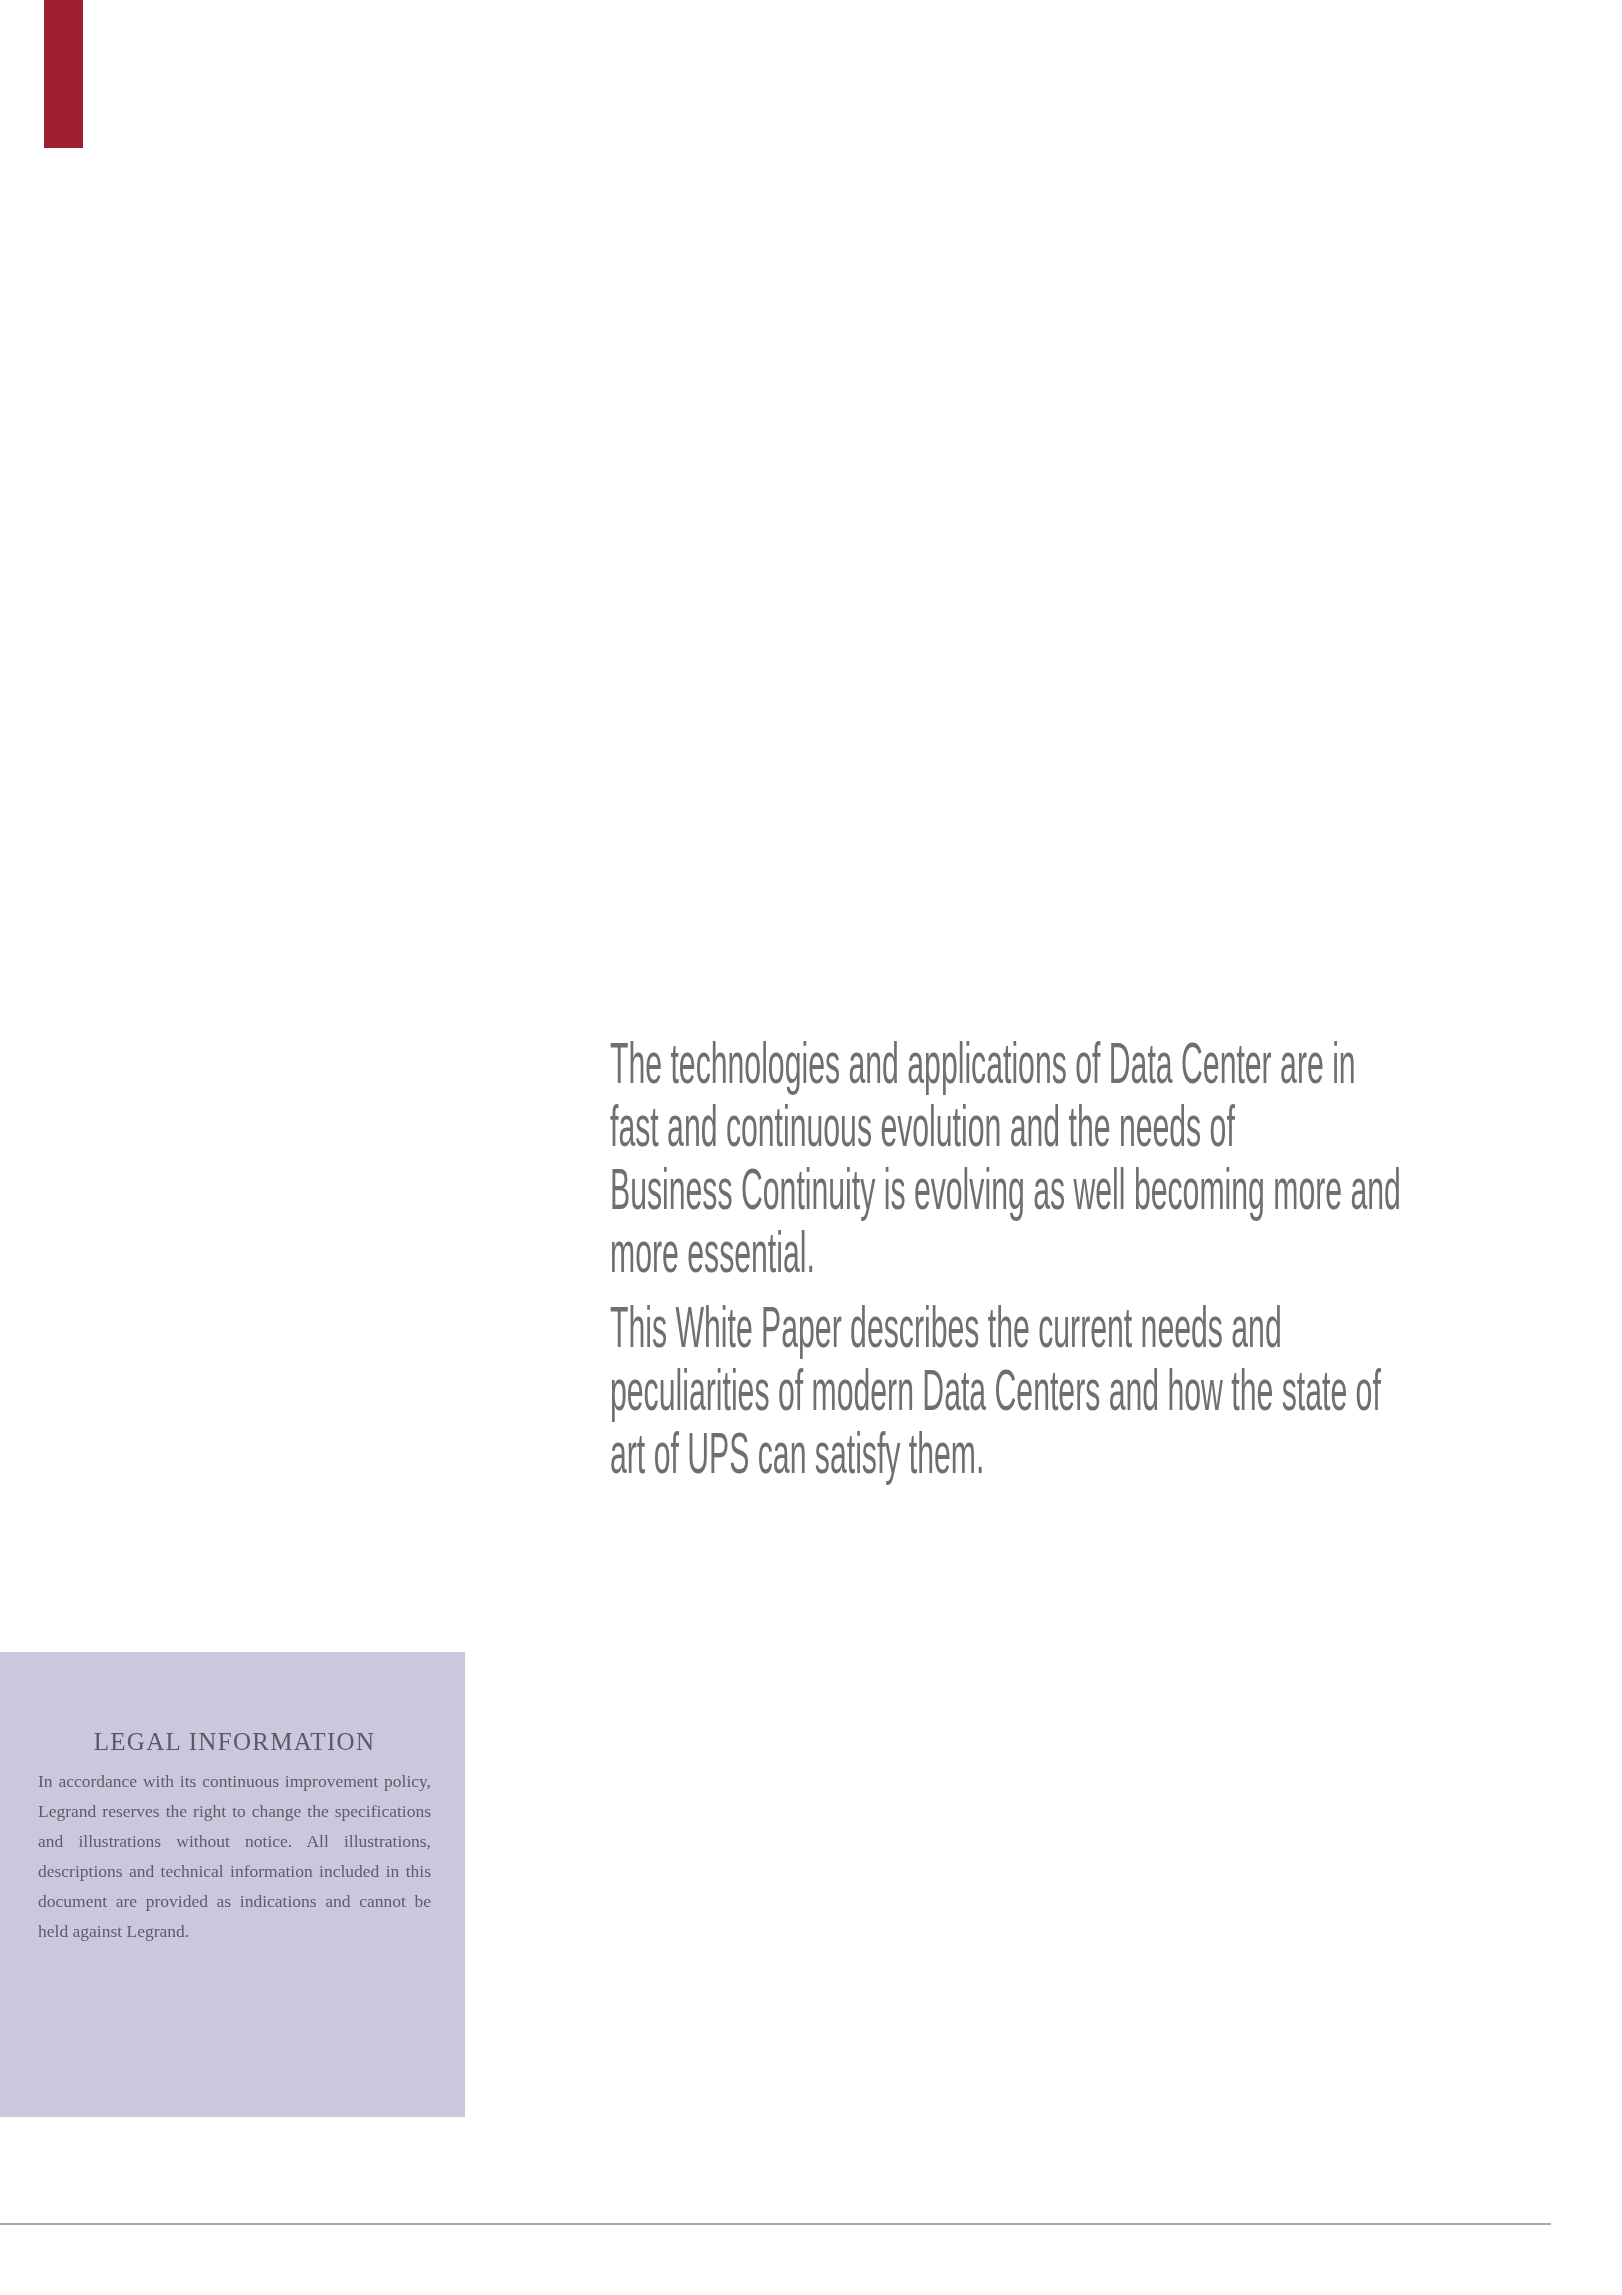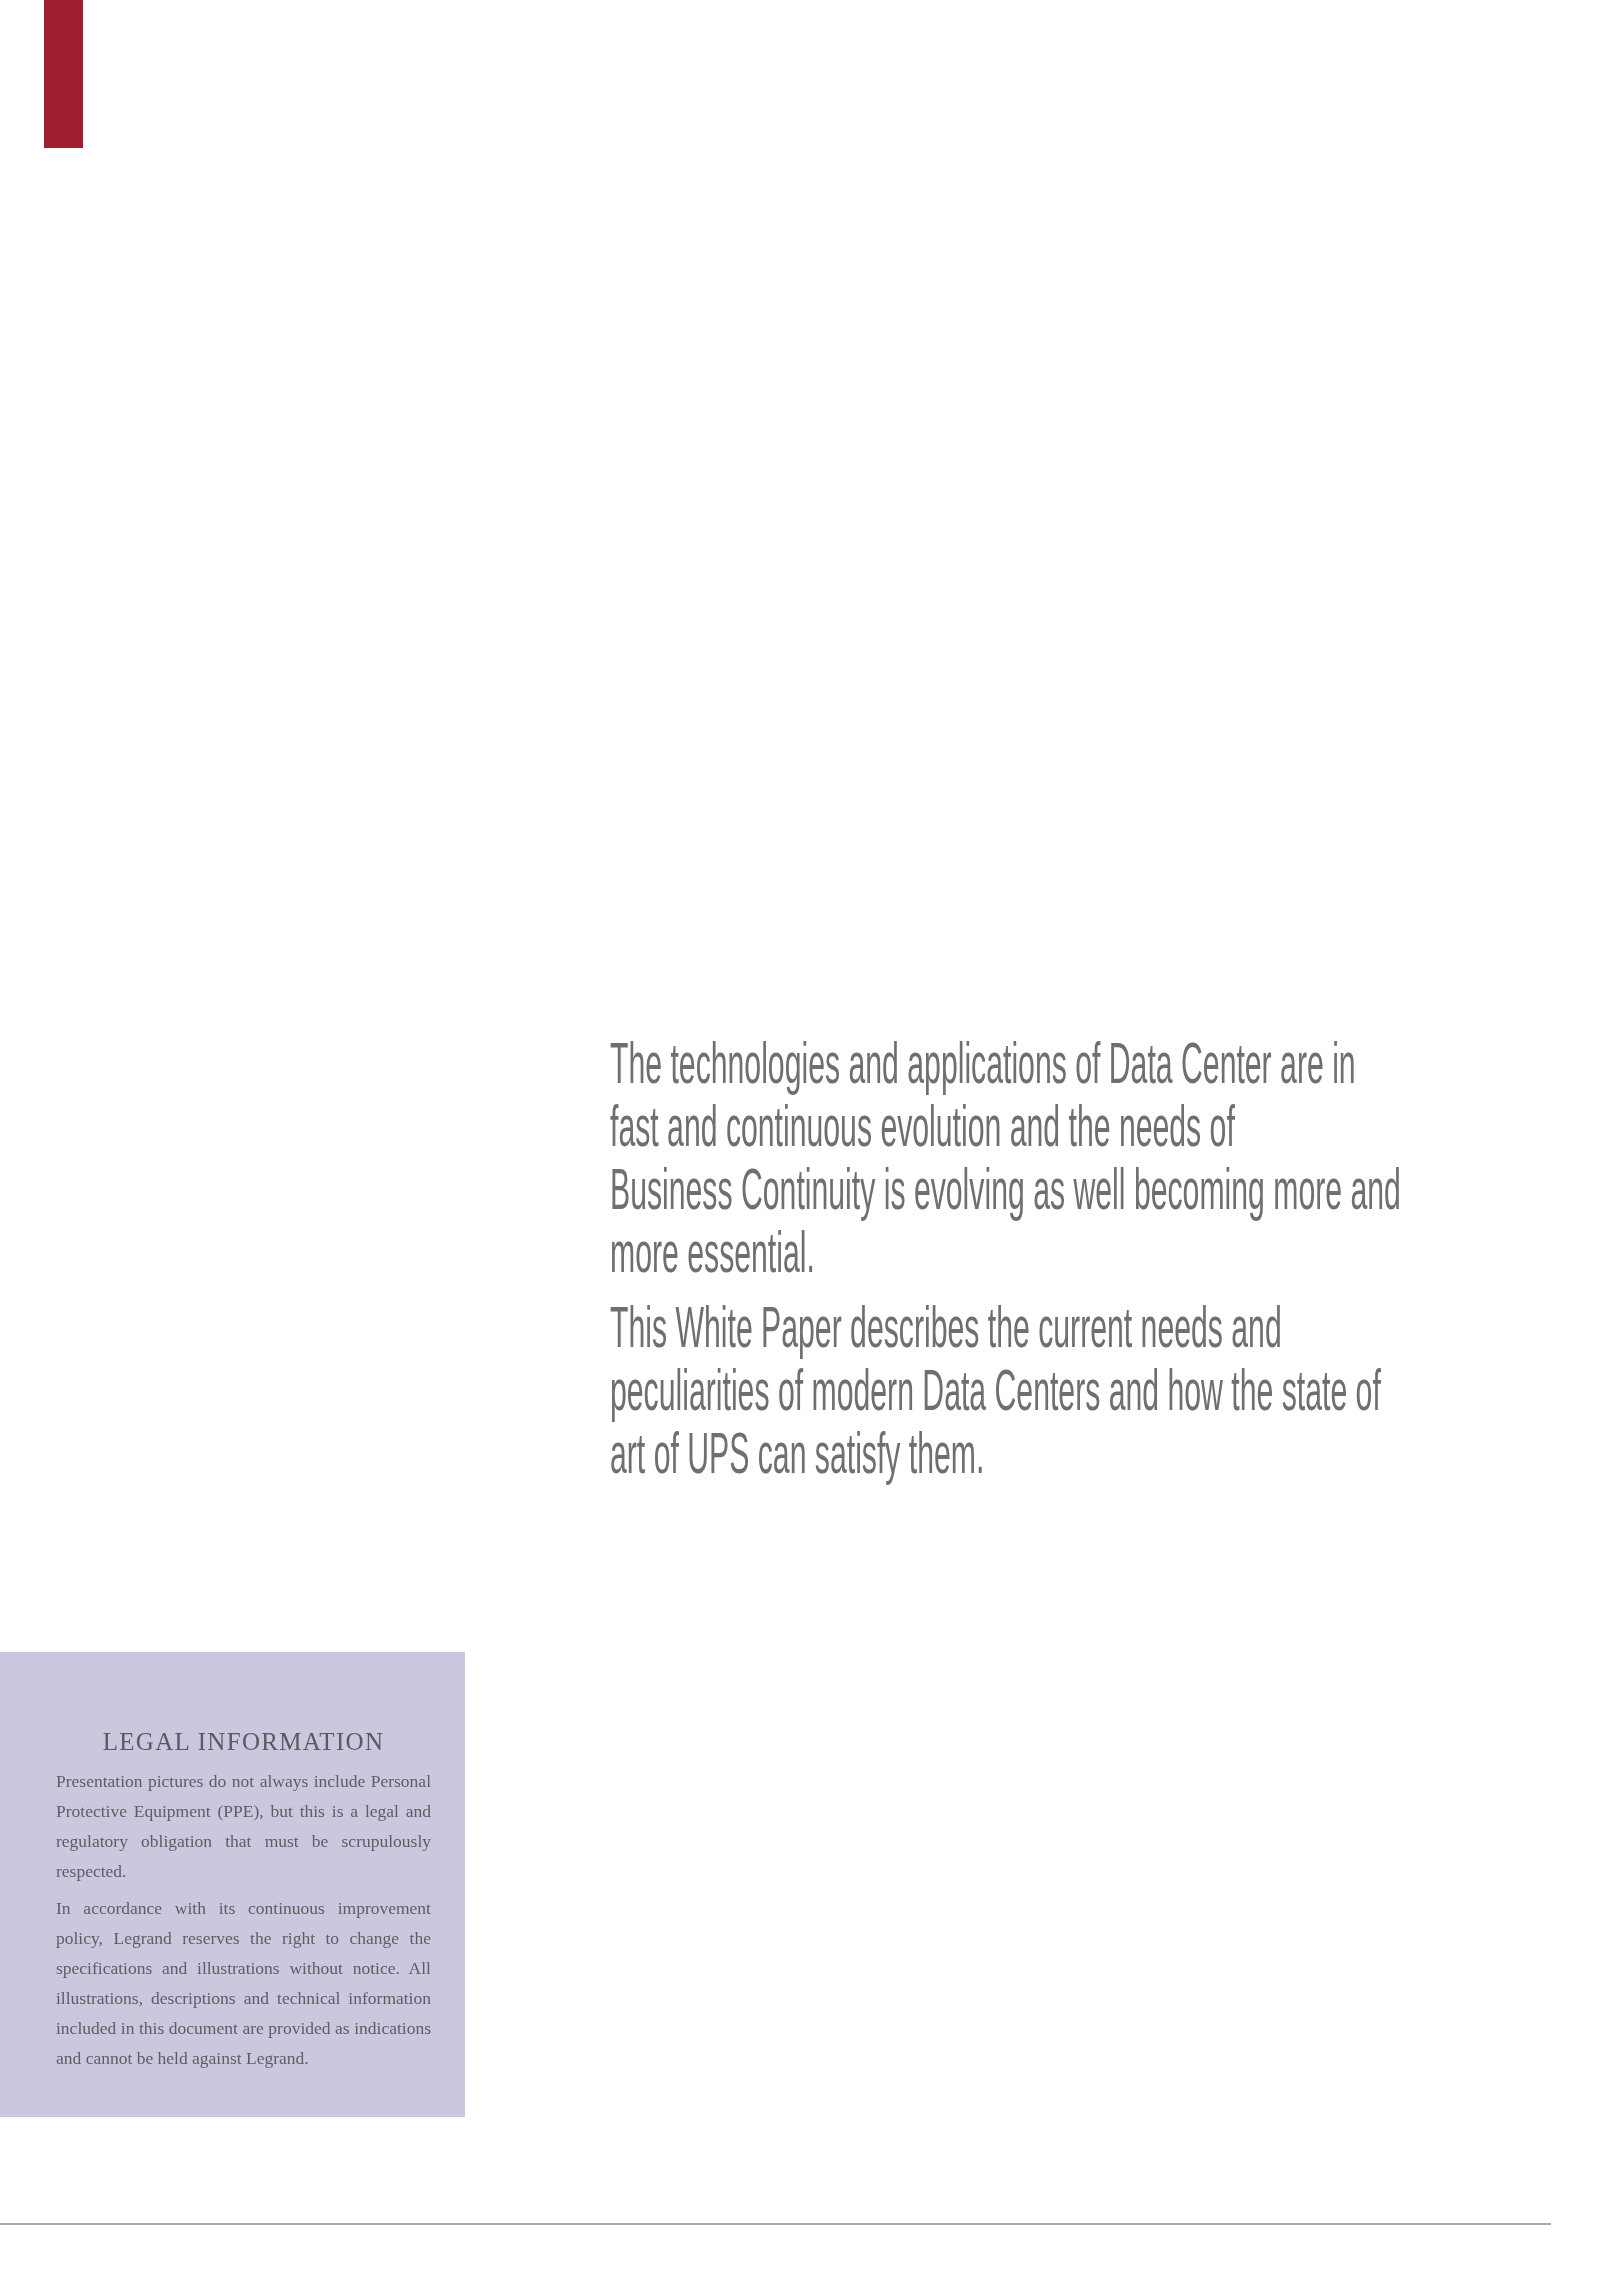"LEGAL INFORMATION" .legal-box { padding: 75px 34px 0 56px -> 75px 34px 0 38px }
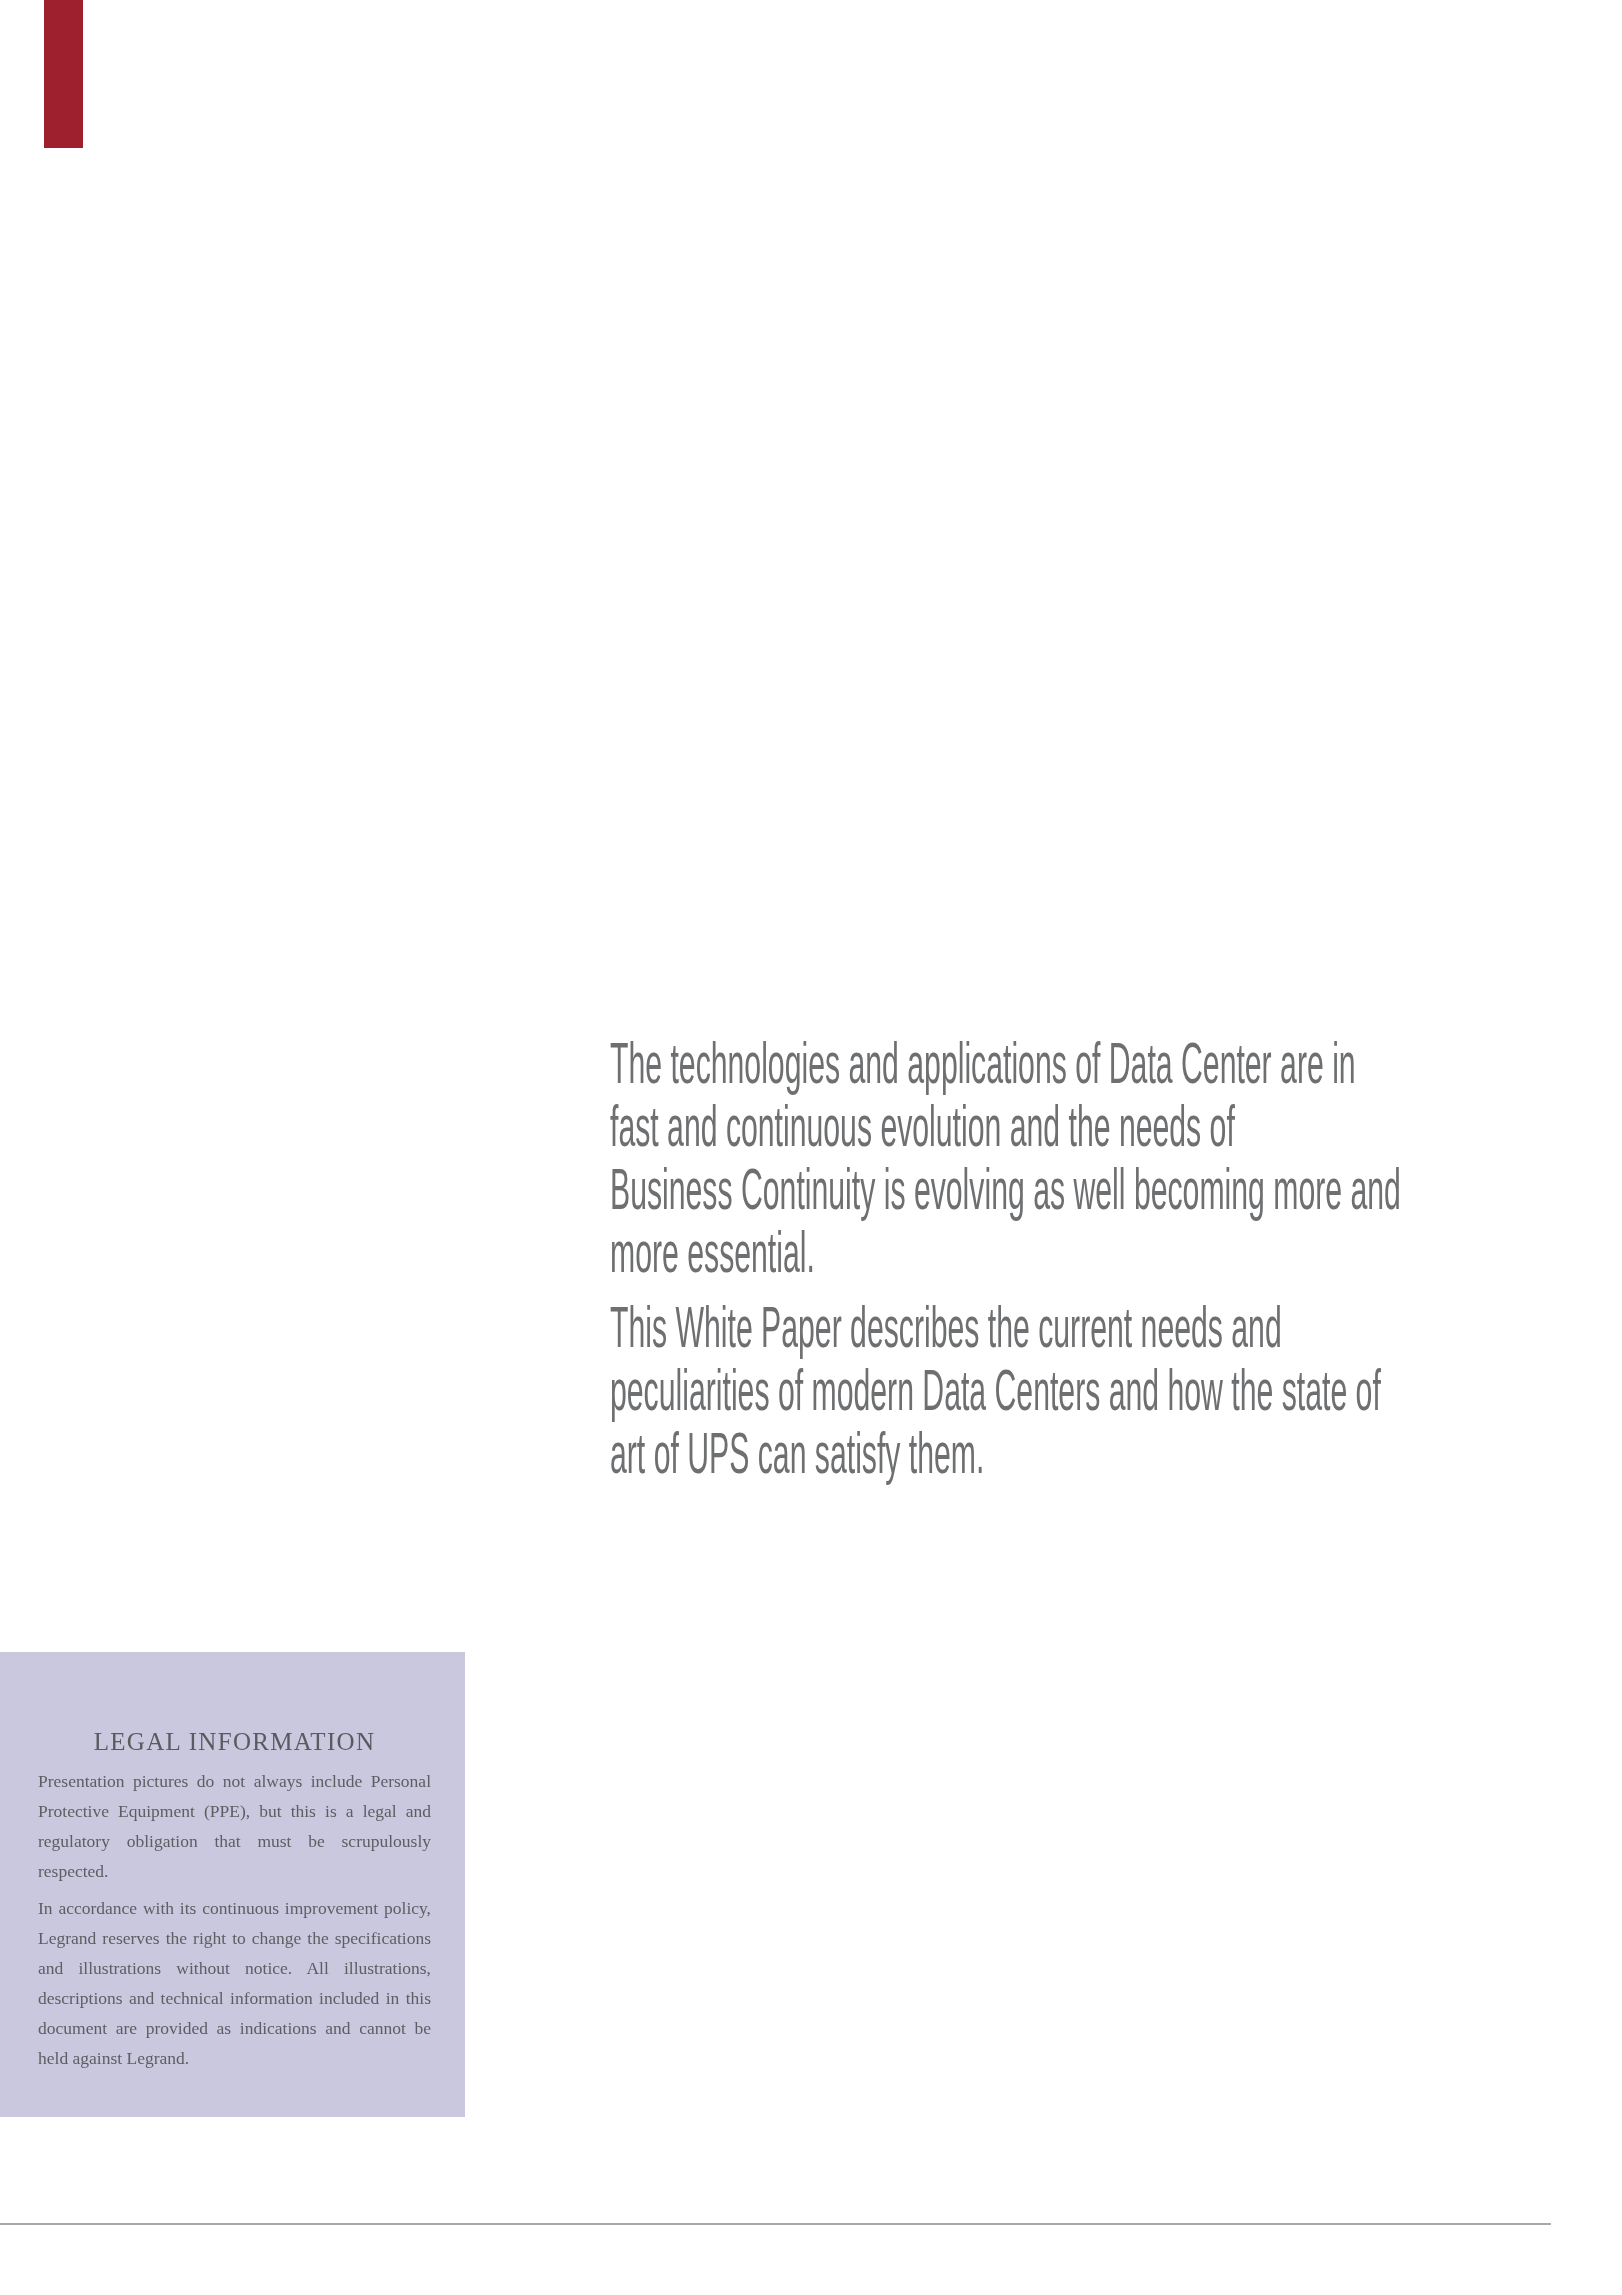"Presentation pictures do not always" p.legal-par { html: <p>Presentation pictures do not always include Personal Protective Equipment (PPE), but this is a legal and regulatory obligation that must be scrupulously respected.</p> -> none }
